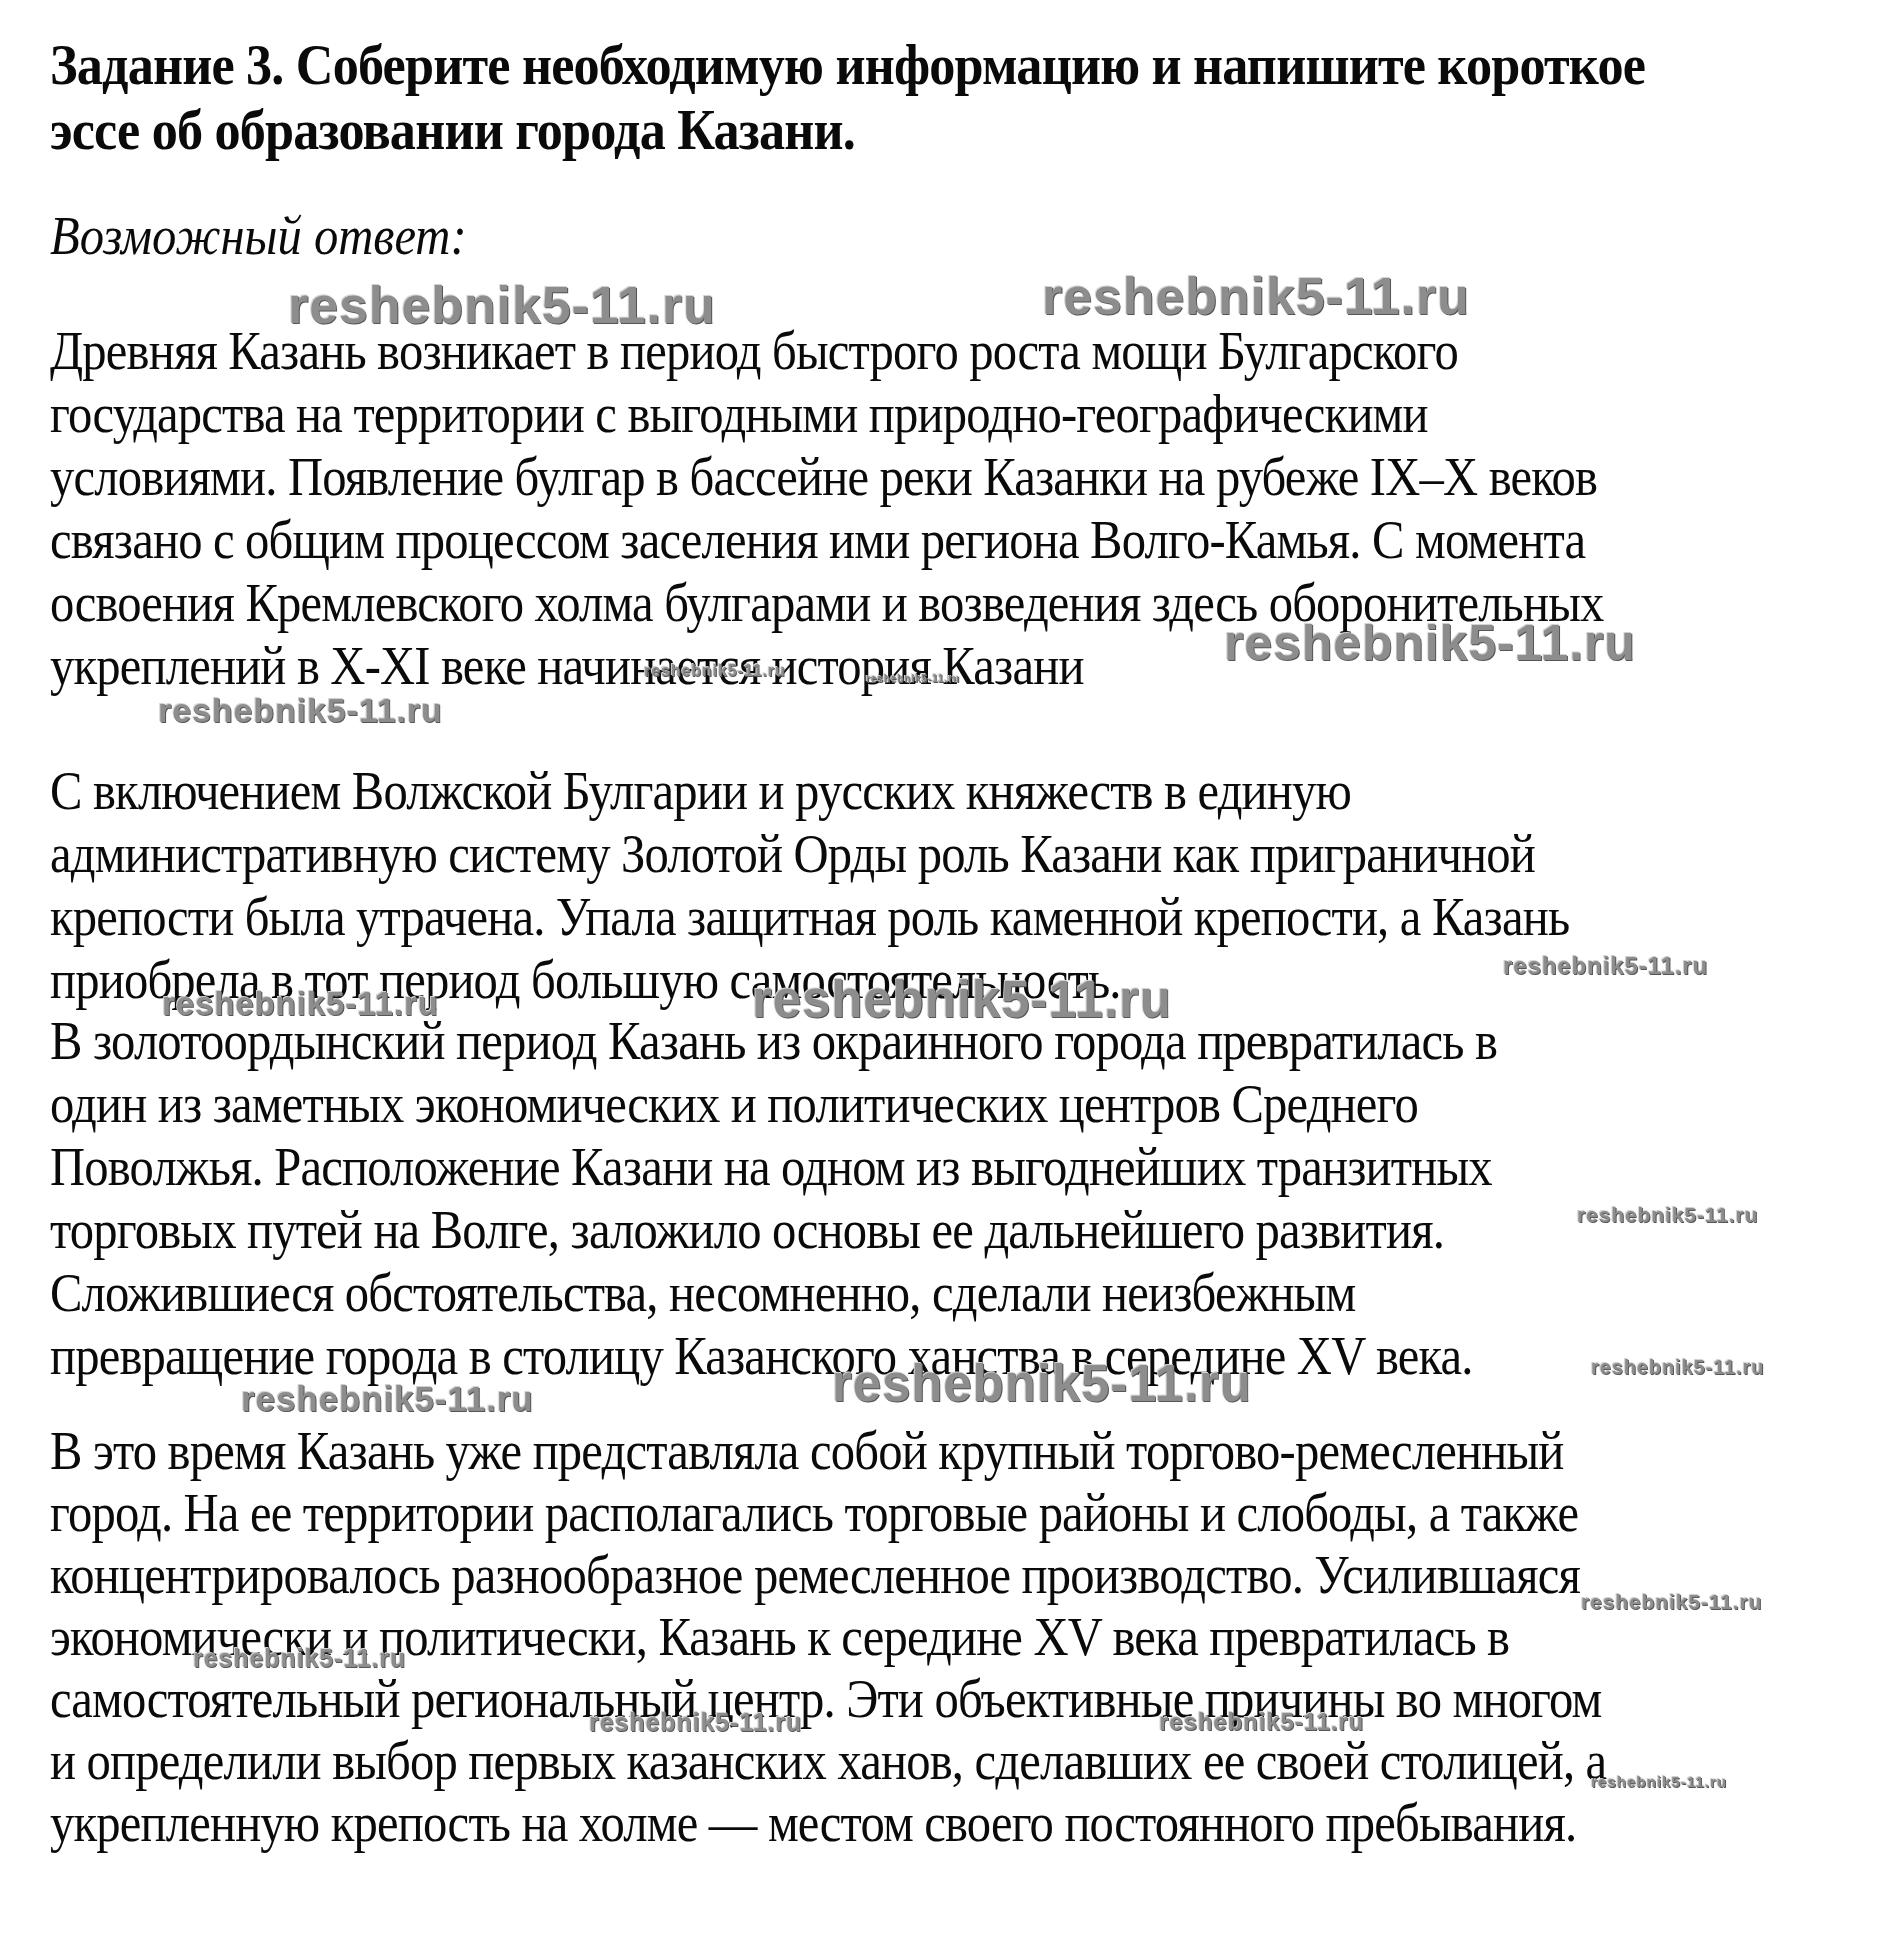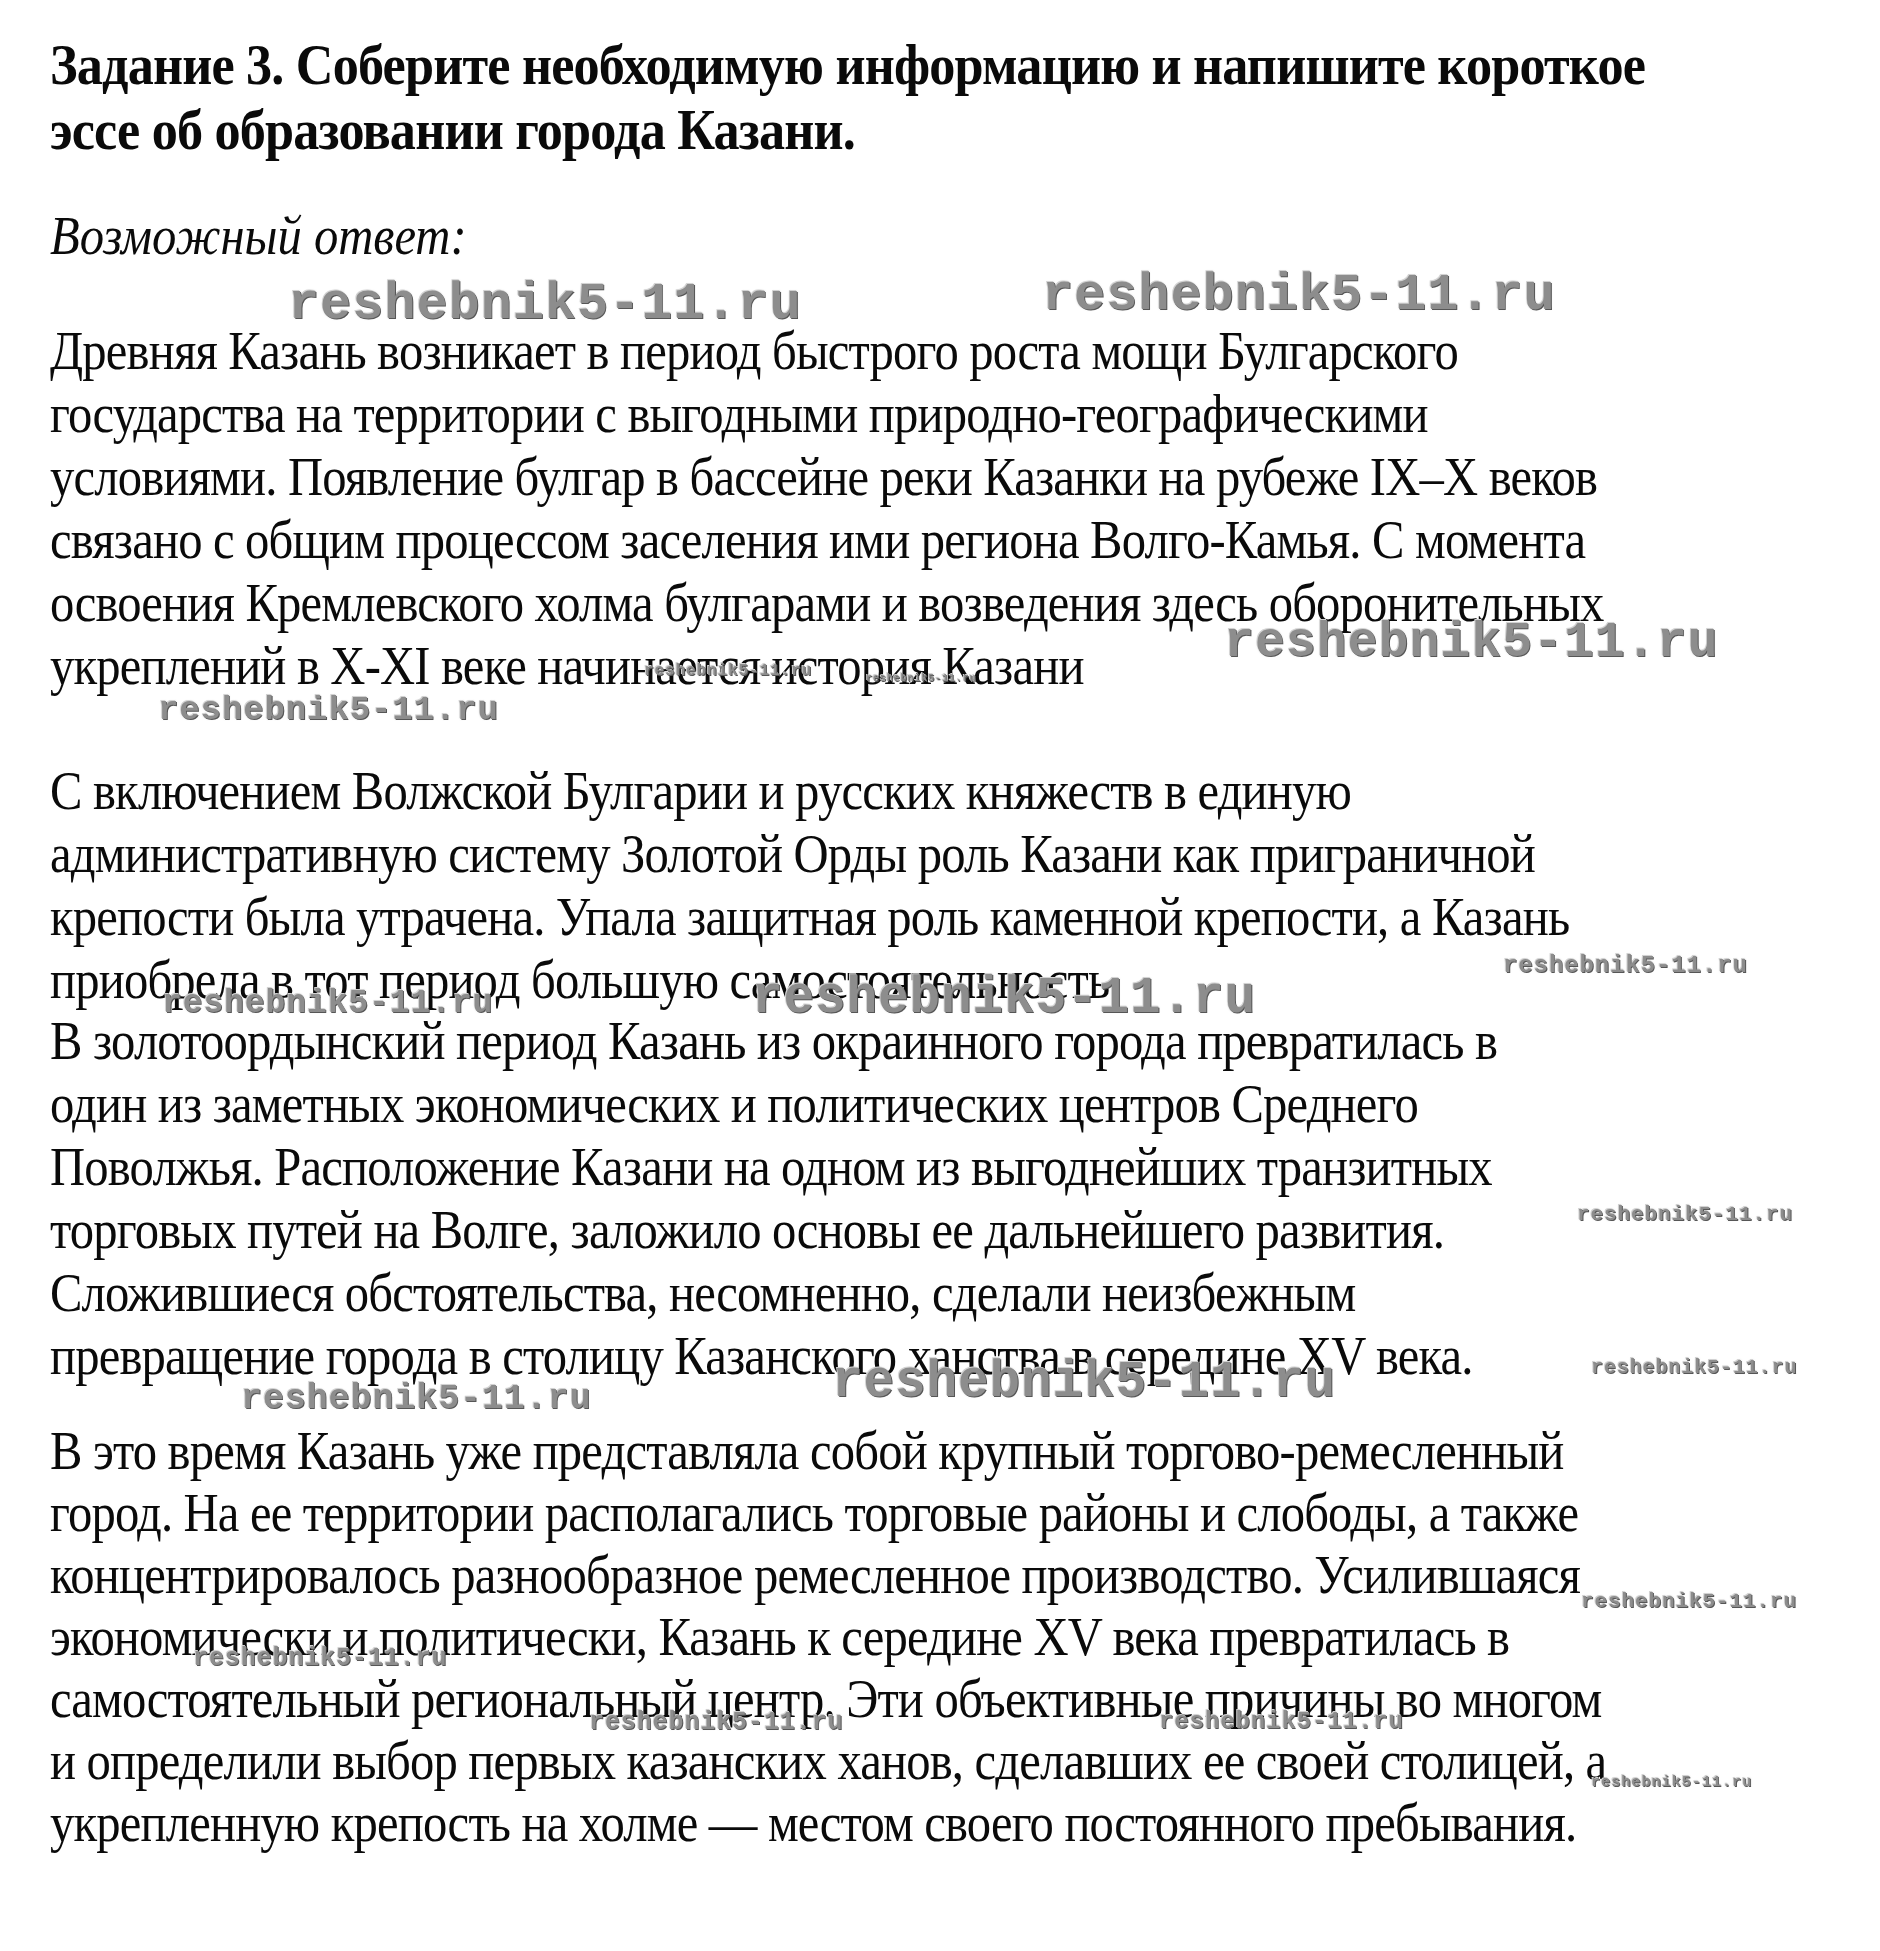"Задание 3. Соберите необходимую" .page { padding-left: 20px -> none }
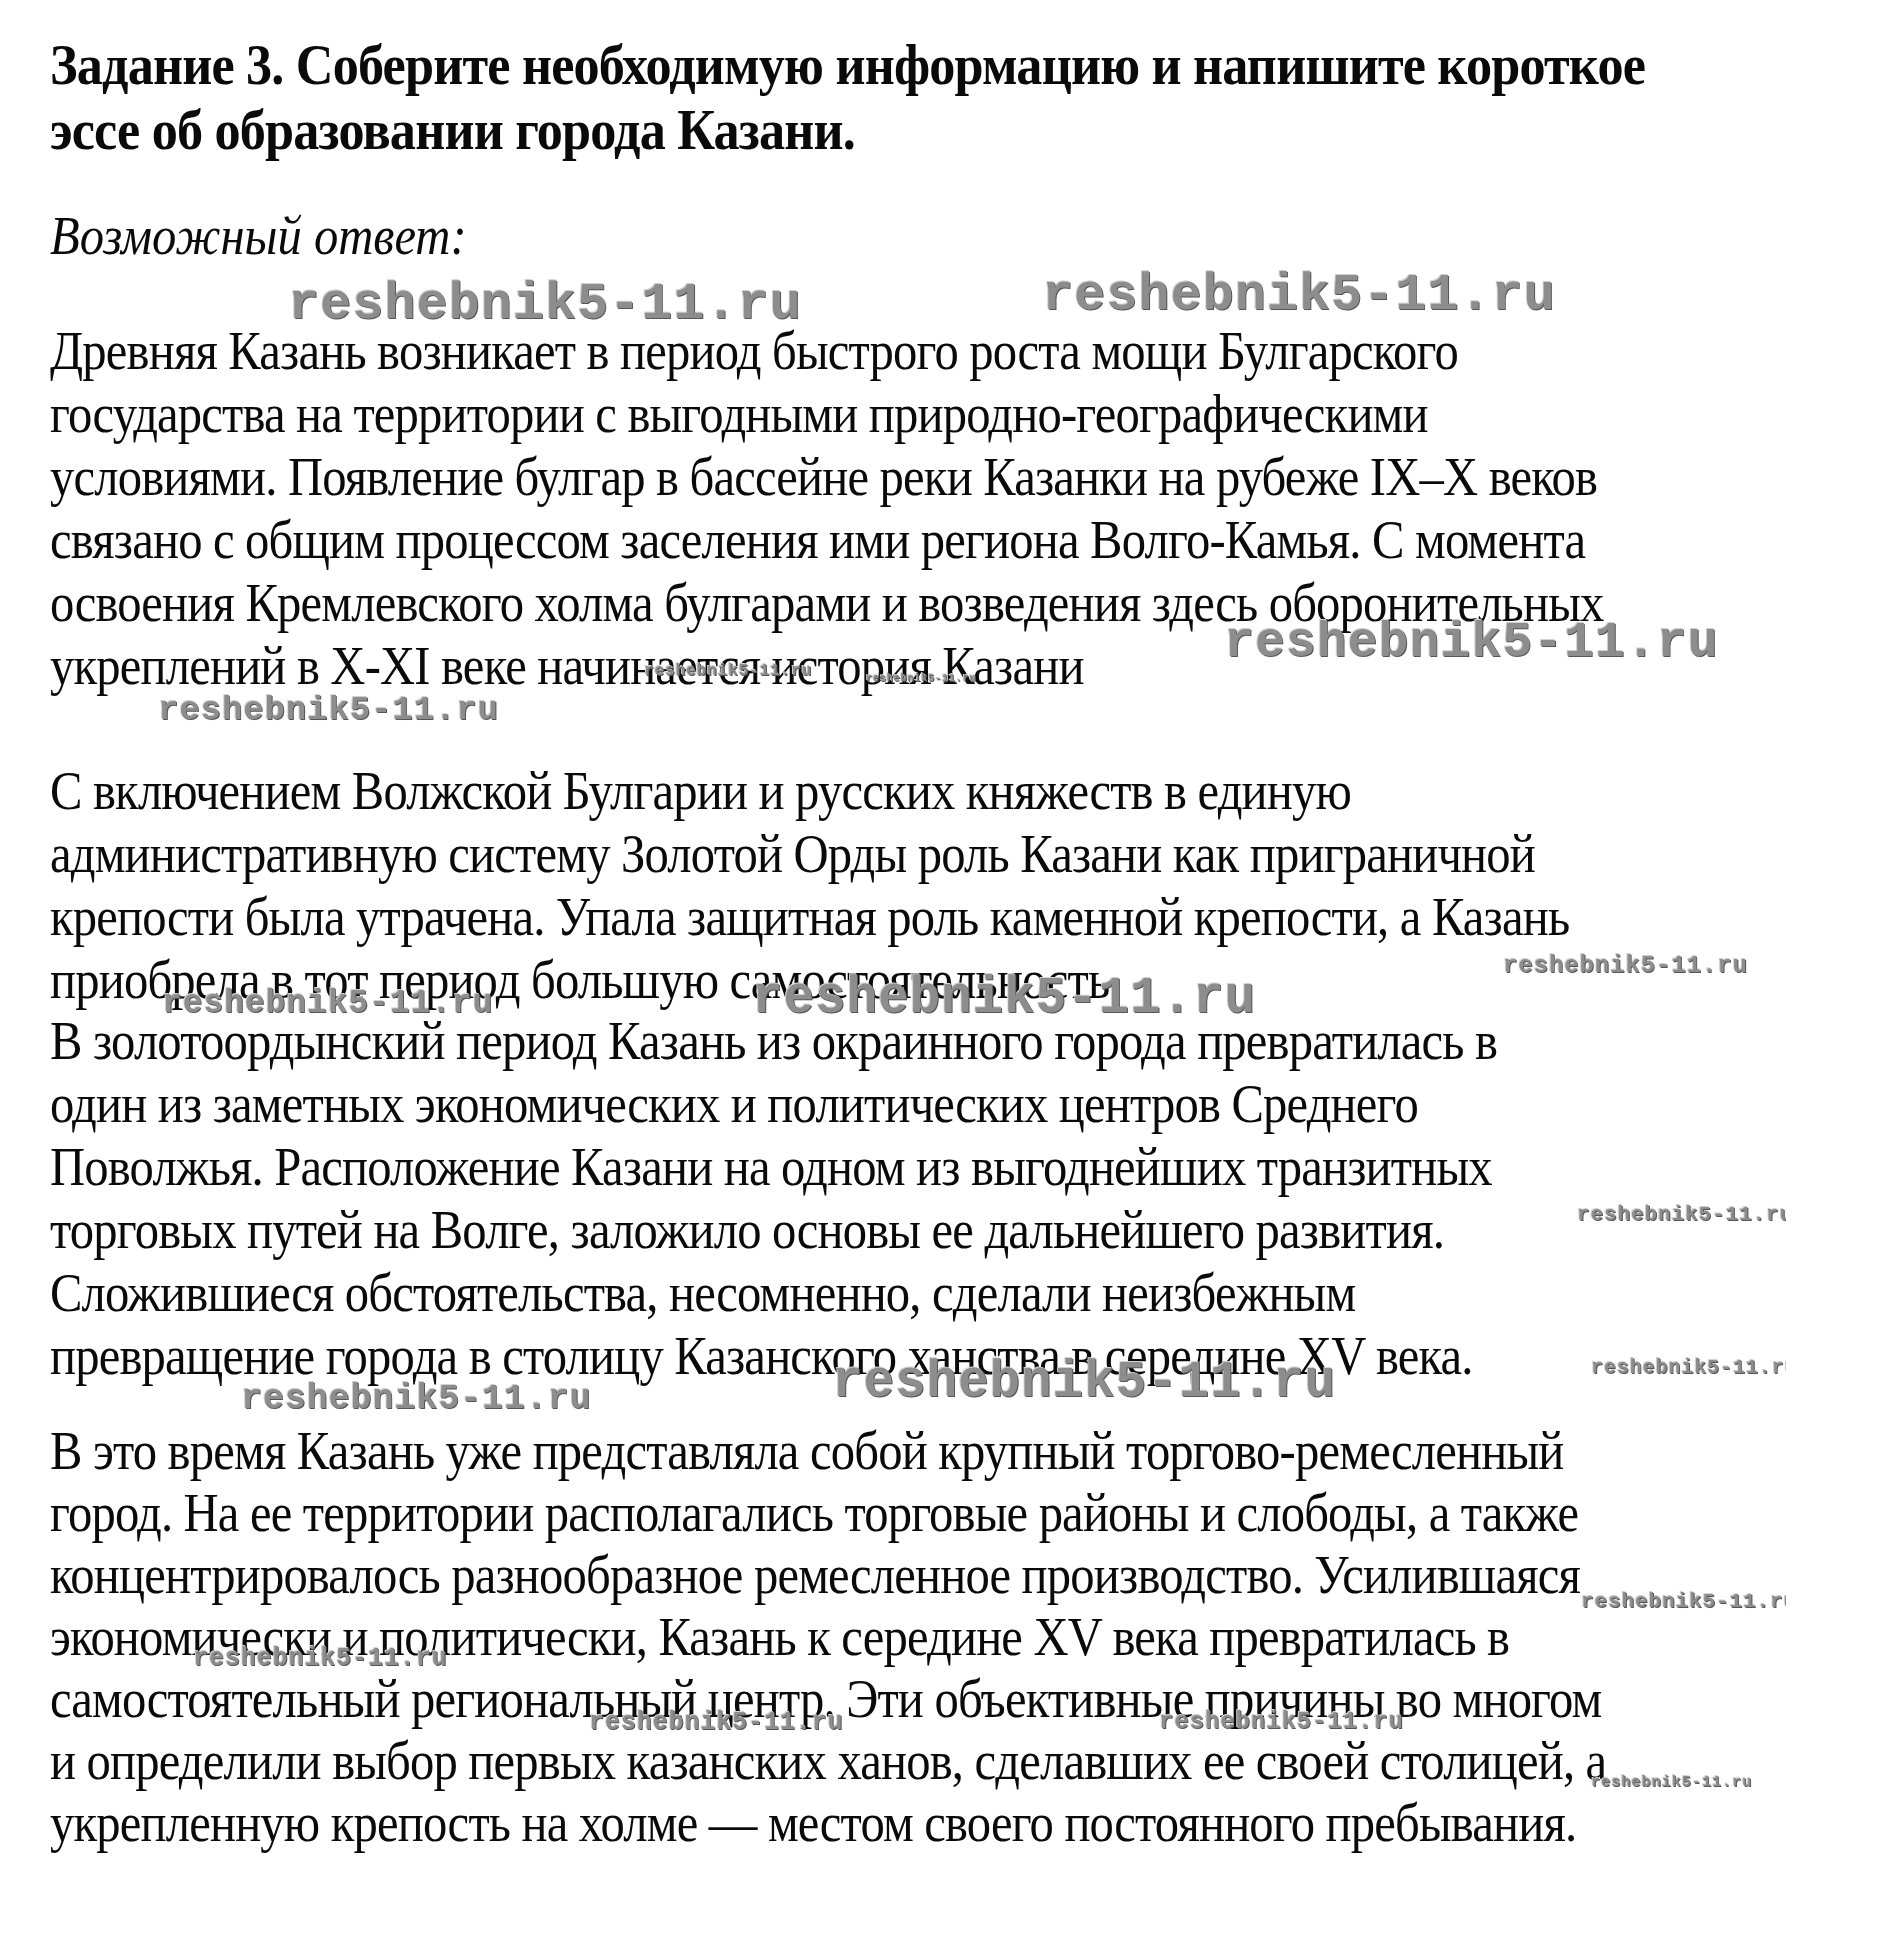"reshebnik5-11.ru" .wm { font-family: Liberation Mono, monospace -> Liberation Sans, sans-serif }
